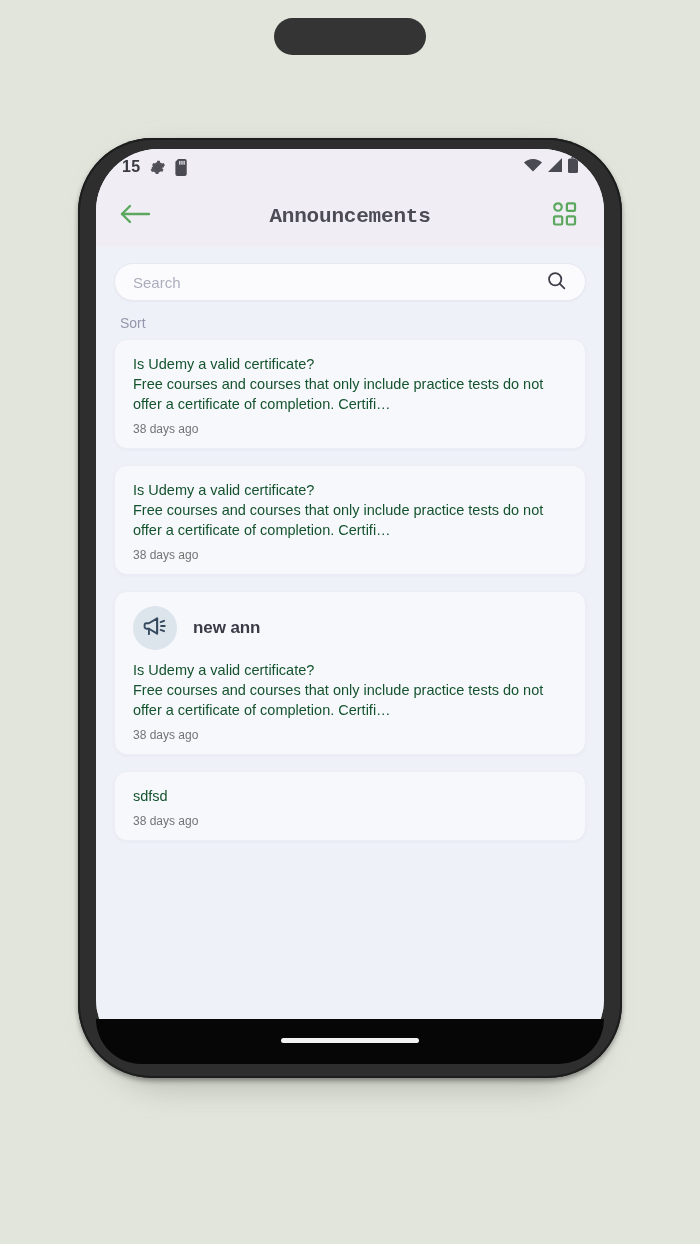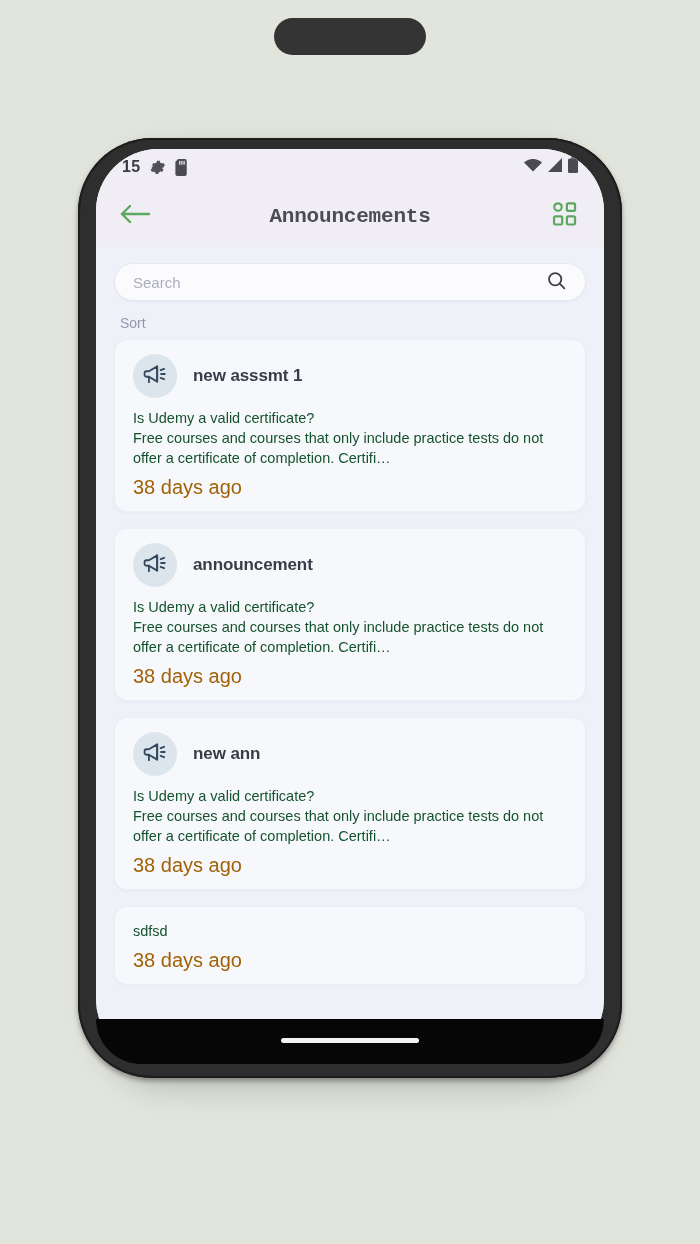"new asssmt 1" div.card-head { html: <div> <div> <span> <svg> <path></path> <line></line> <line></line> <line></line> <line></line> <line></line> </svg> </span> </div> <div>new asssmt 1</div> </div> -> none }
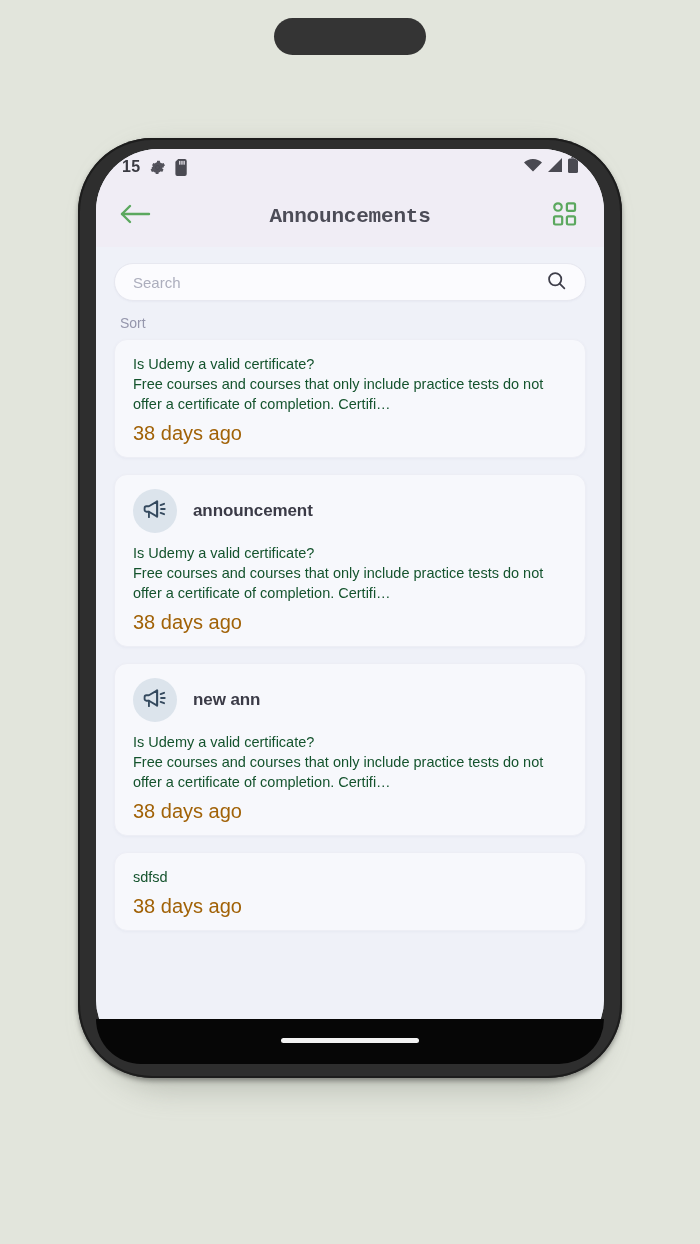"38 days ago" .card-time { color: #a16207 -> #737373; font-size: 20px -> 12px }
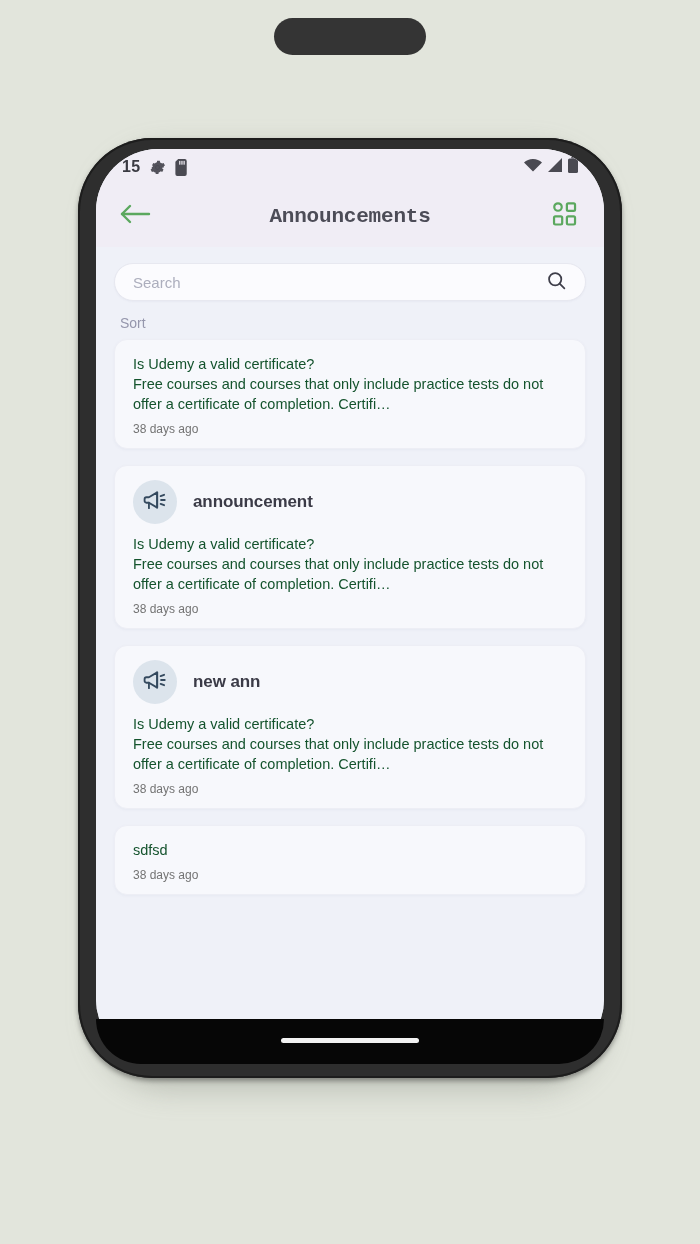"announcement" div.card-head { html: <div> <div> <span> <svg> <path></path> <line></line> <line></line> <line></line> <line></line> <line></line> </svg> </span> </div> <div>announcement</div> </div> -> none }
